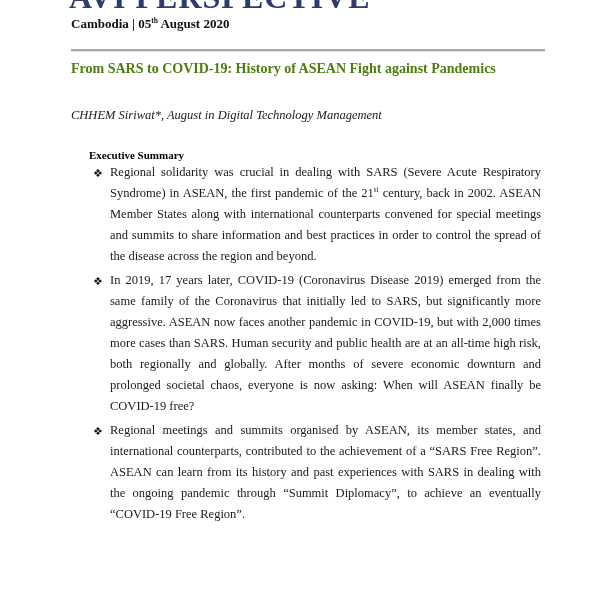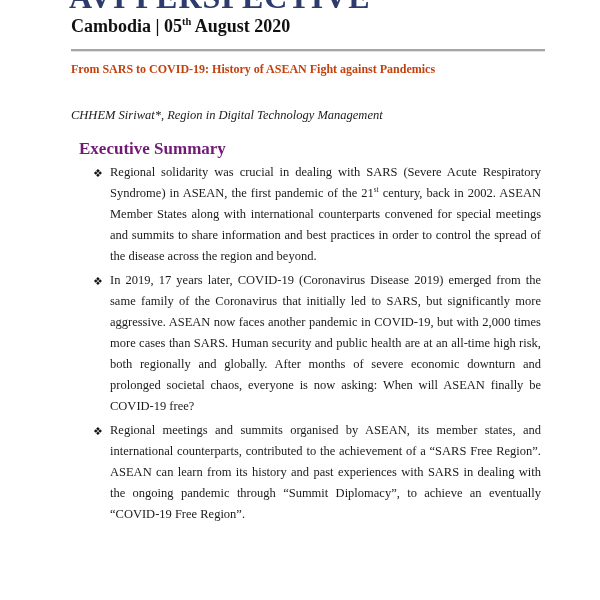"Cambodia | 05th August 2020" .dateline { font-size: 18px -> 13px }
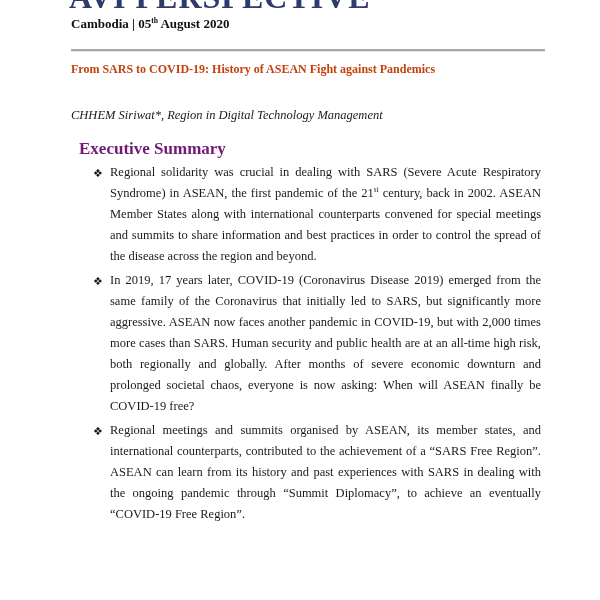"From SARS to COVID-19: History" .article-title { color: #c2410c -> #4d7c0f; font-size: 12px -> 14px }
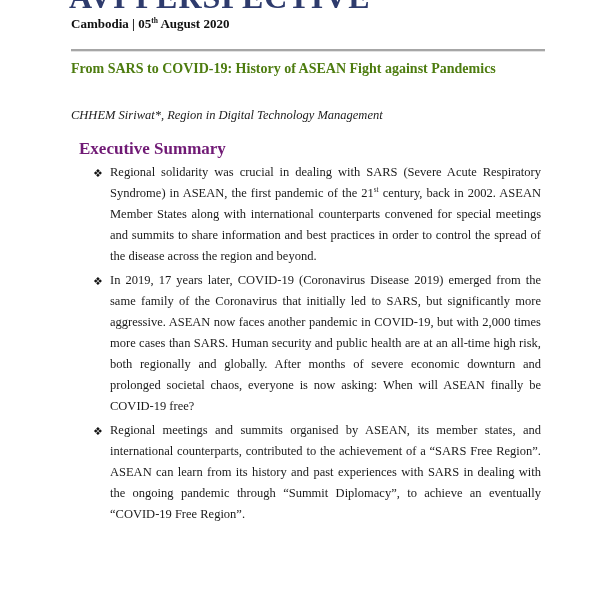"CHHEM Siriwat*, Region in Digital" p.byline { text: Region -> August }
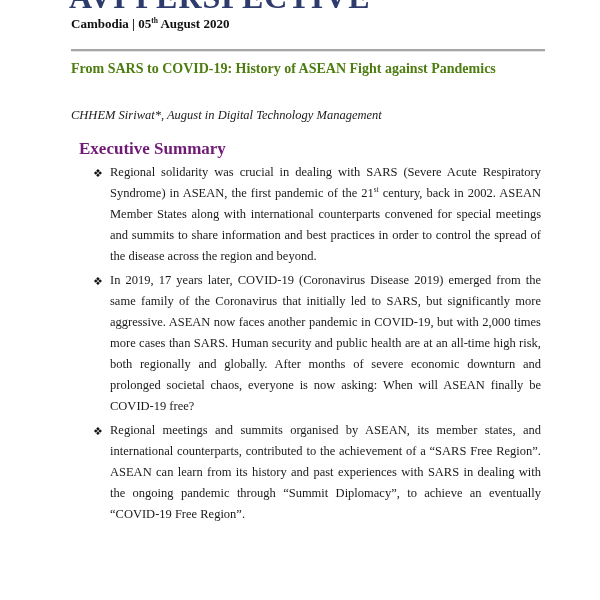"Executive Summary" .section-heading { color: #701a75 -> #000000; font-size: 17px -> 11px; margin: 8px -> 18px }
